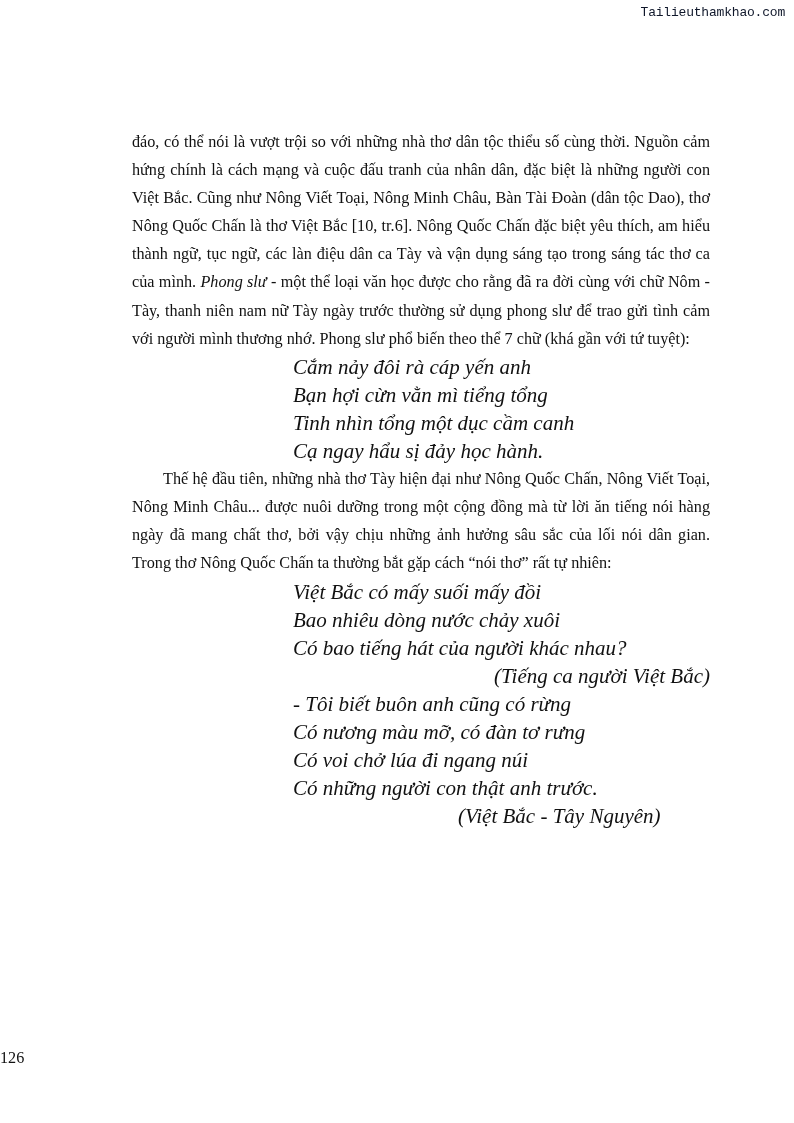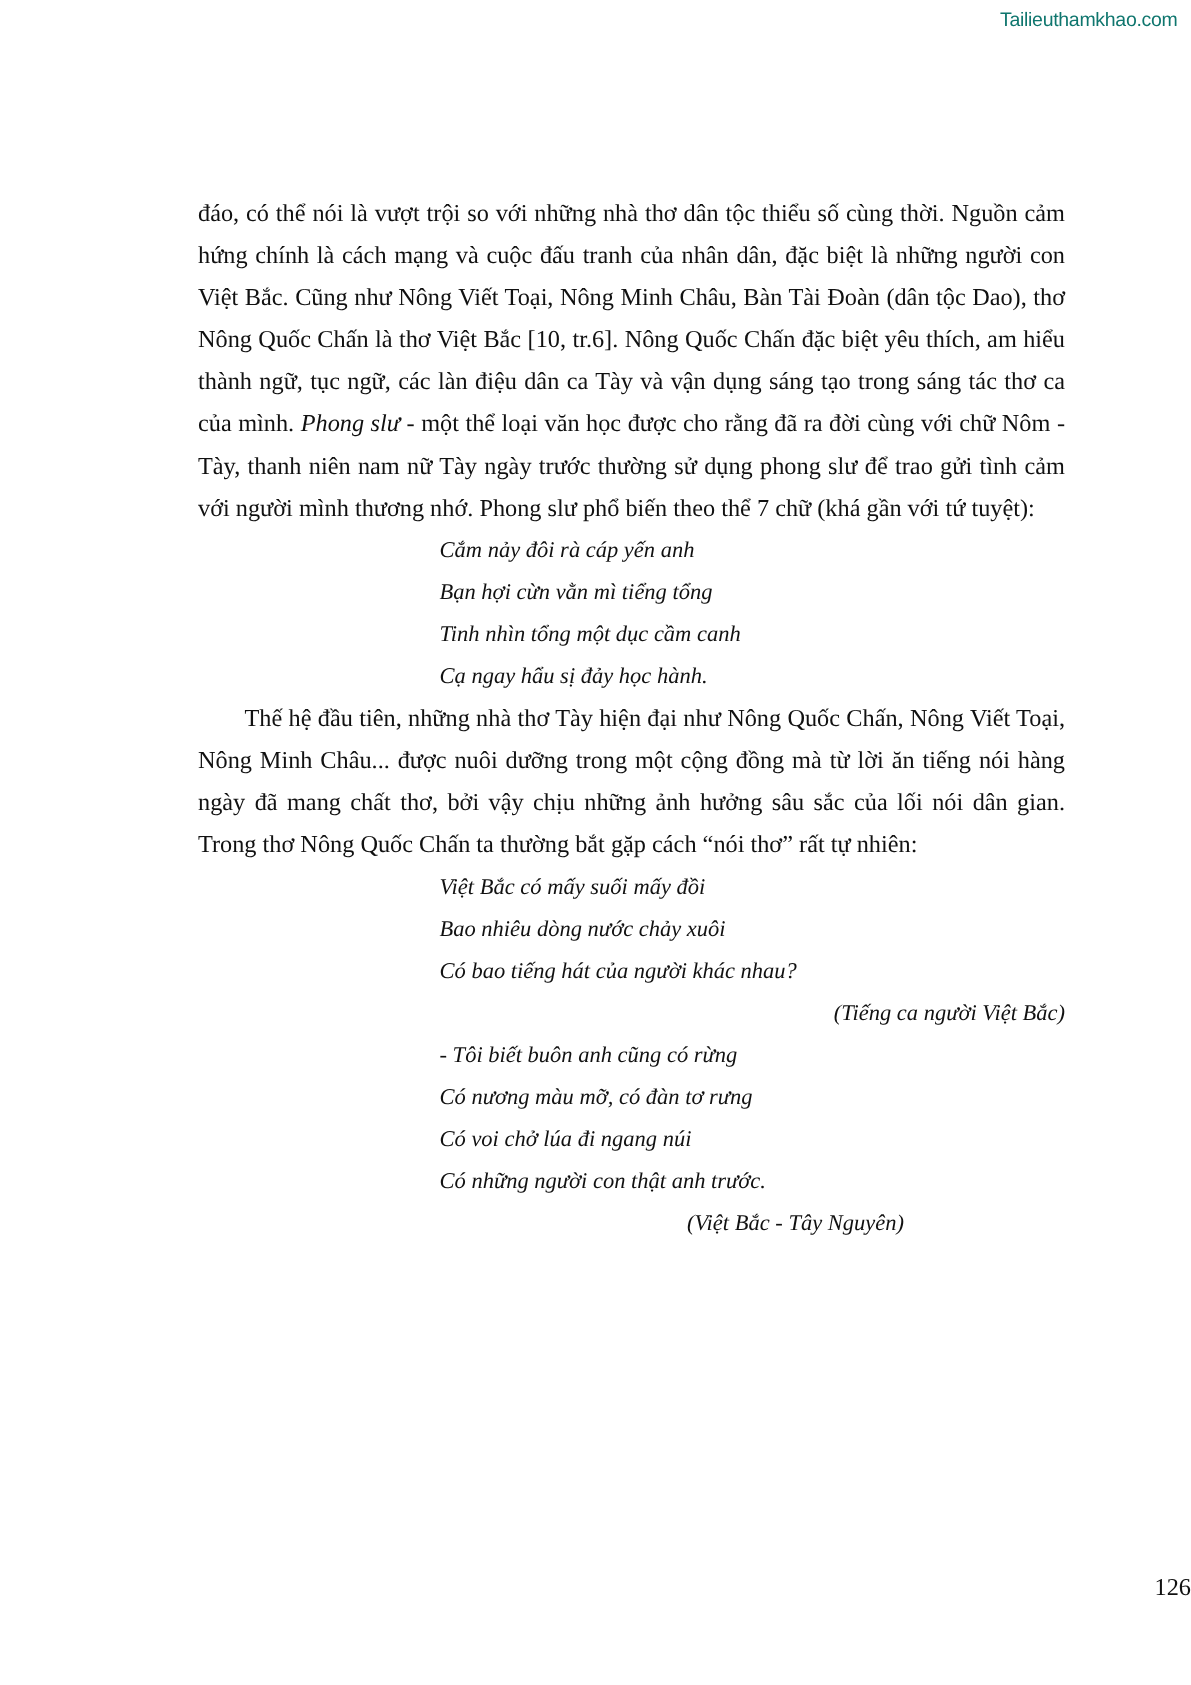"Tailieuthamkhao.com" .watermark { color: #0f766e -> #0f172a; font-family: Liberation Sans, sans-serif -> Liberation Mono, monospace }
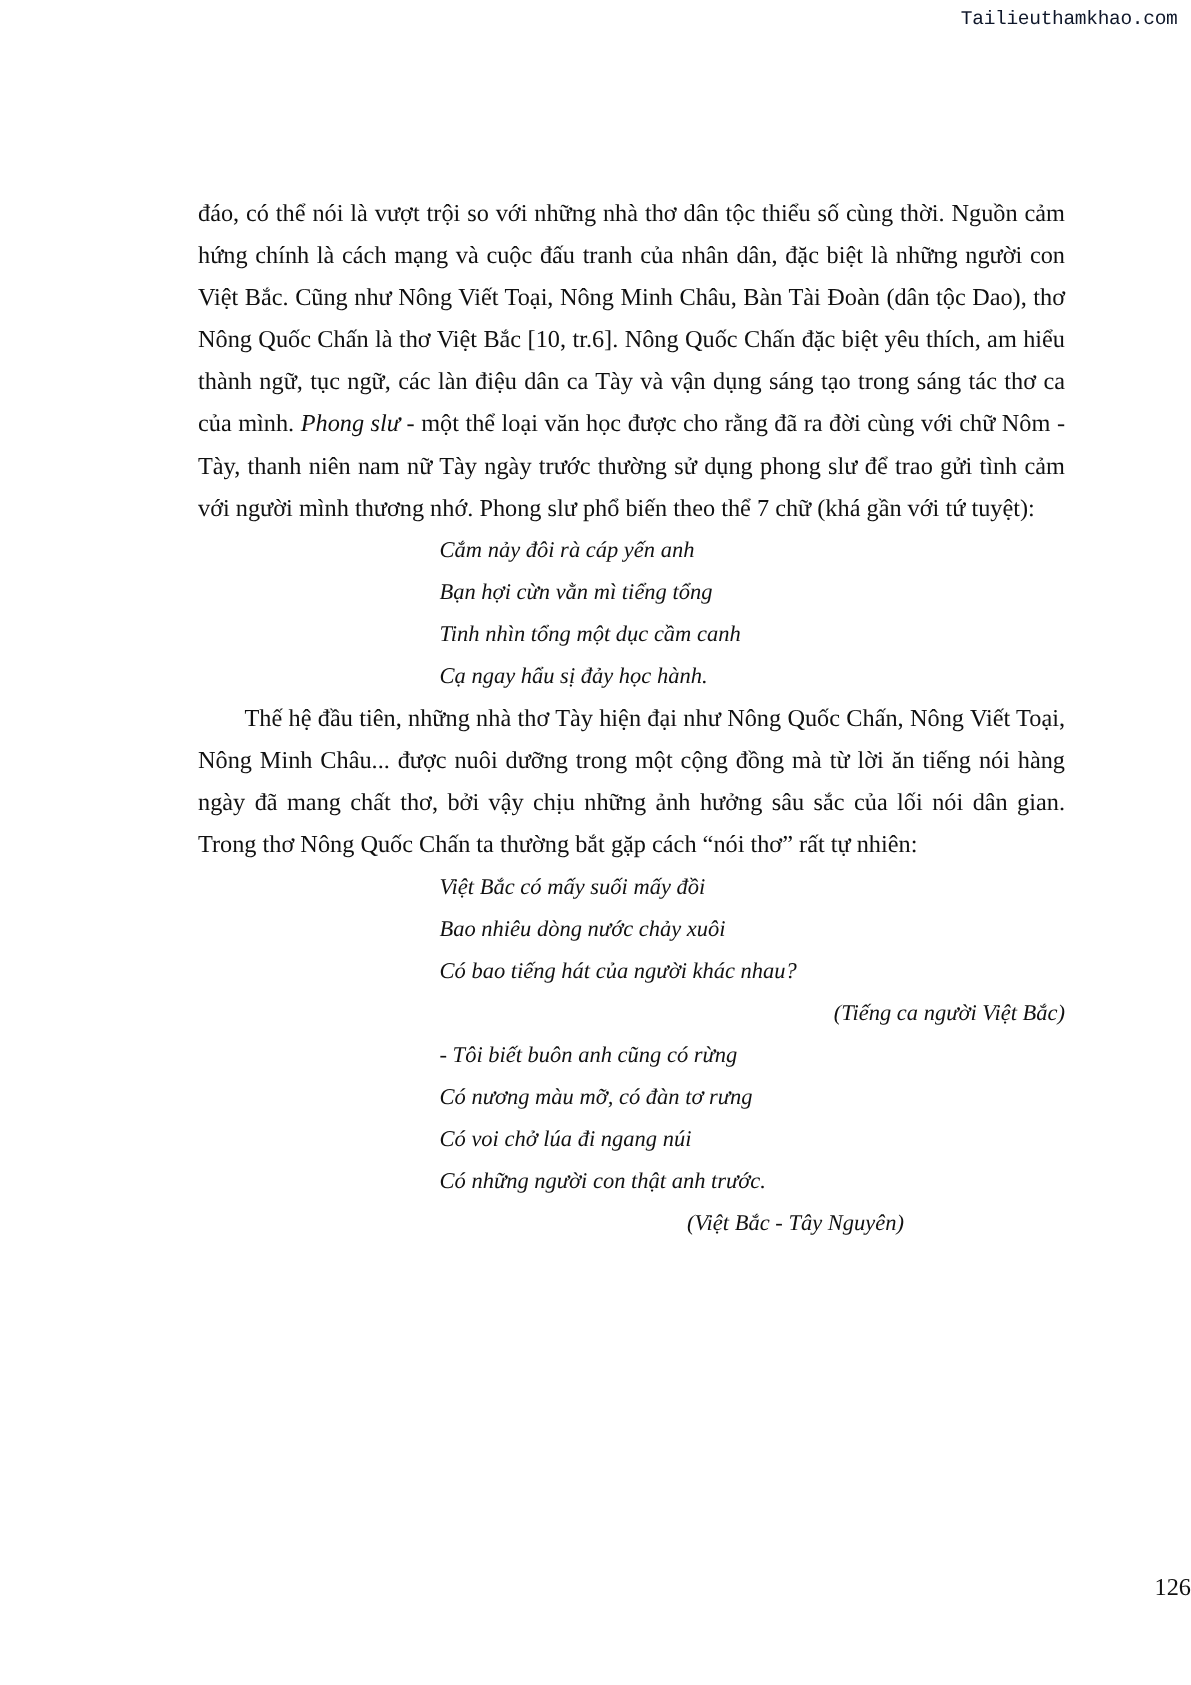"Cắm nảy đôi rà cáp" .poem { font-size: 15px -> 21px }
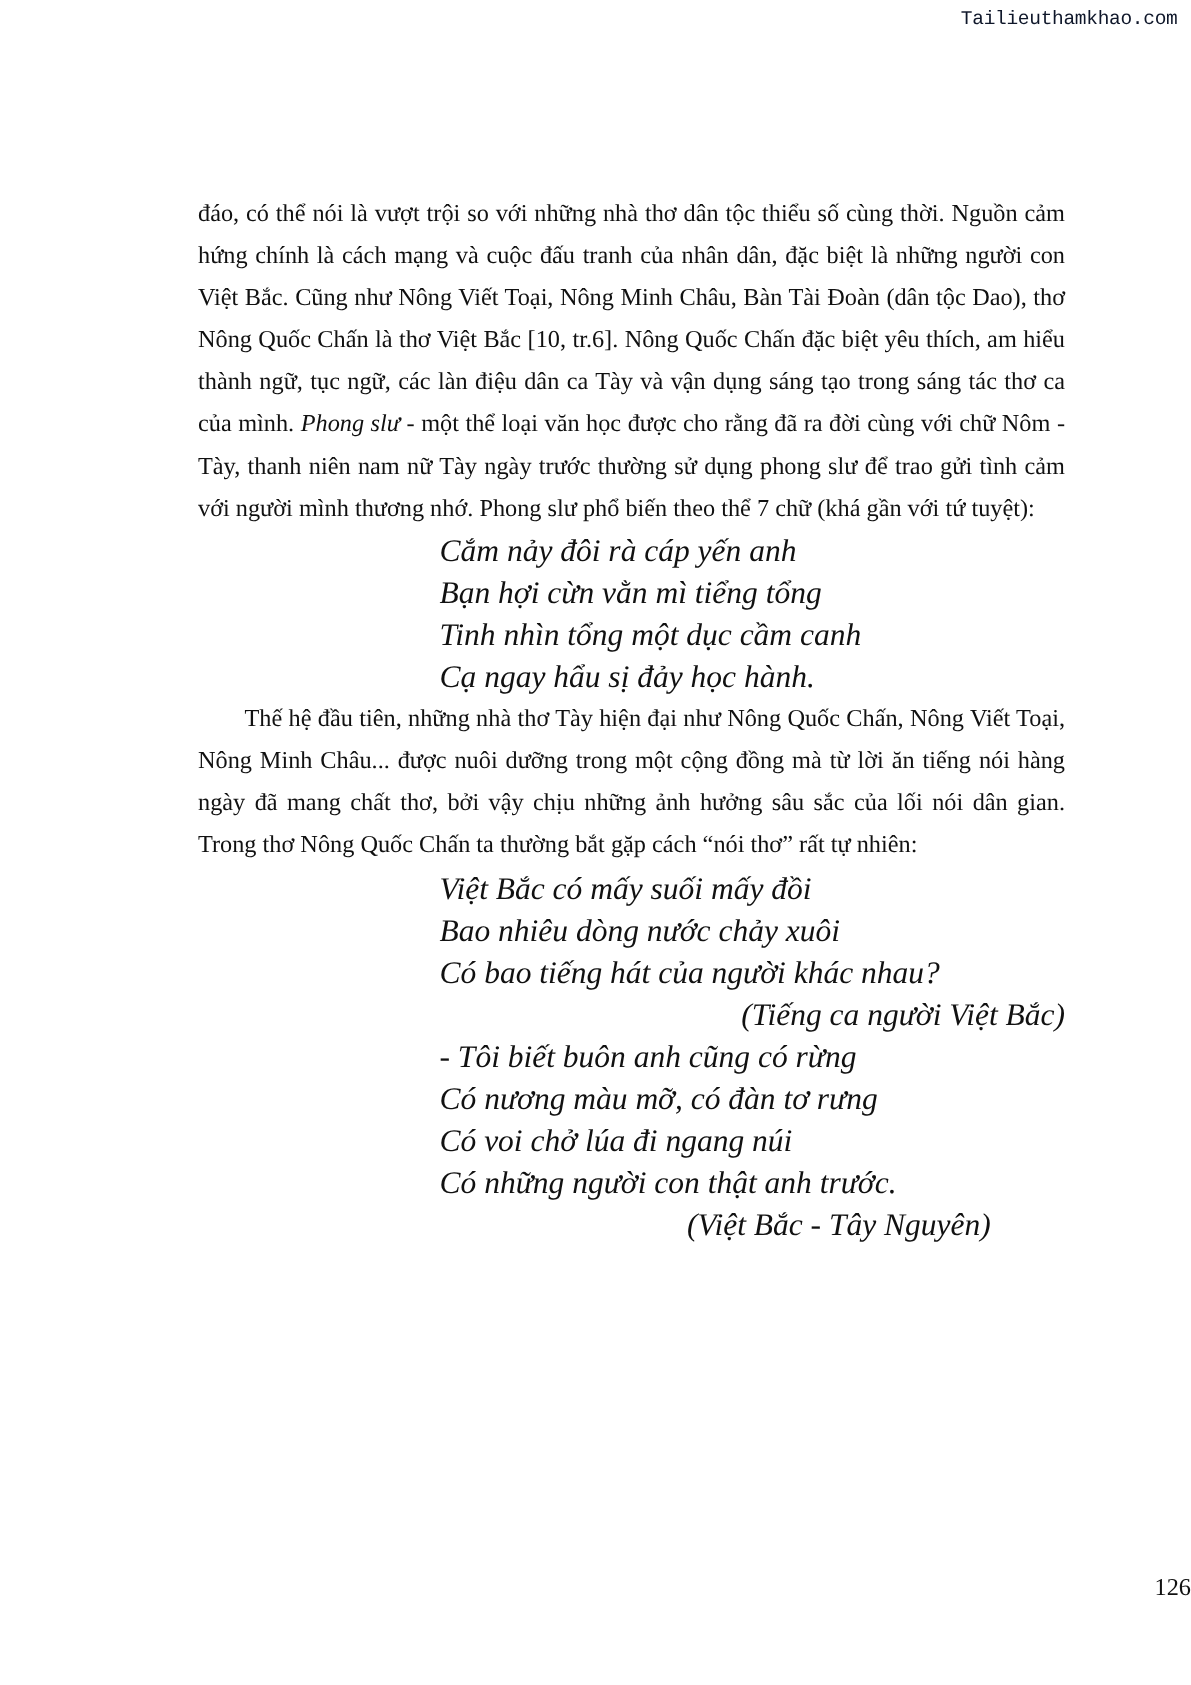"126" .page-number { text-align: right -> left }
